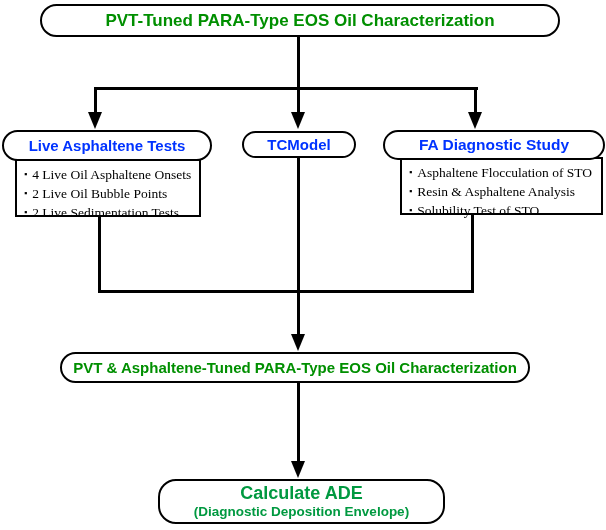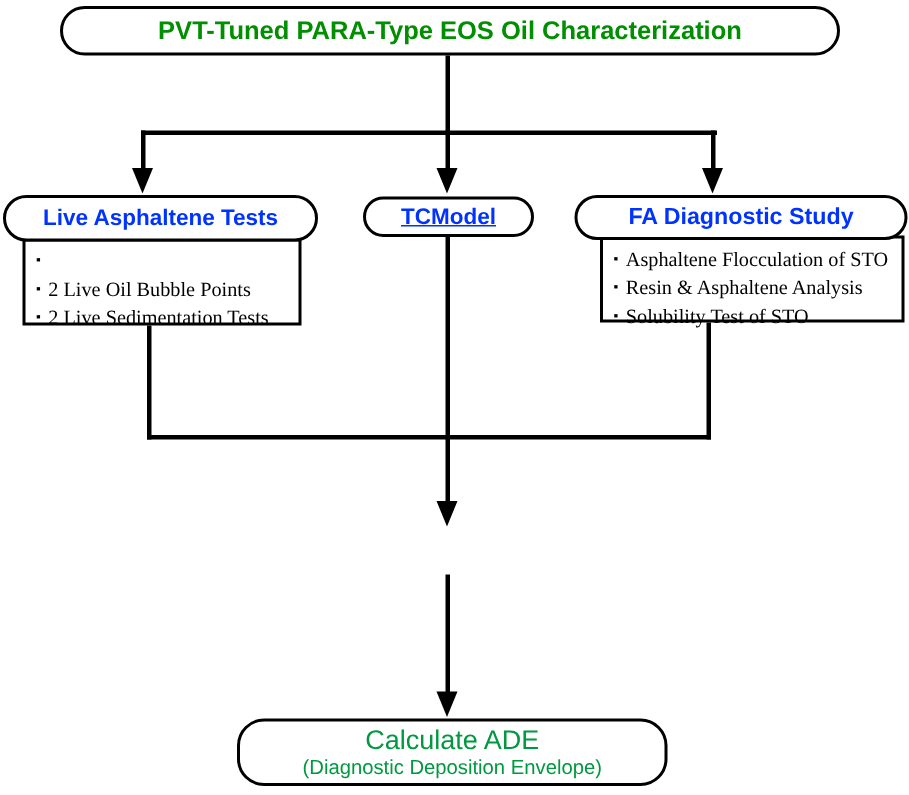"TCModel" #box-tcmodel { text-decoration: underline -> none }
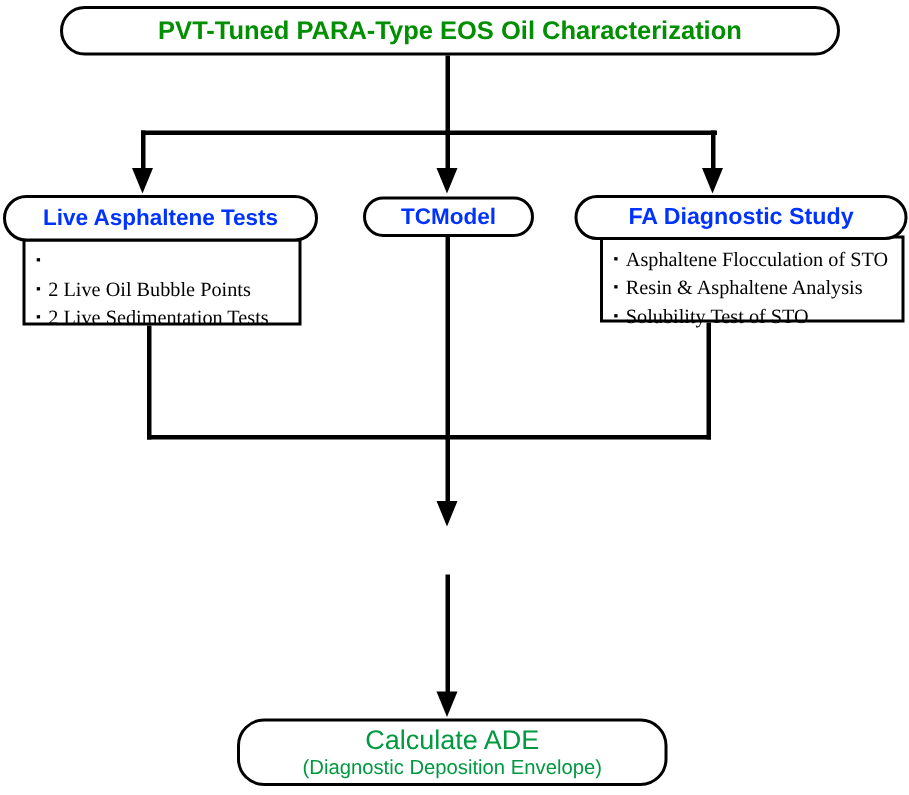"4 Live Oil Asphaltene Onsets" span { html: none -> <span>4 Live Oil Asphaltene Onsets</span> }
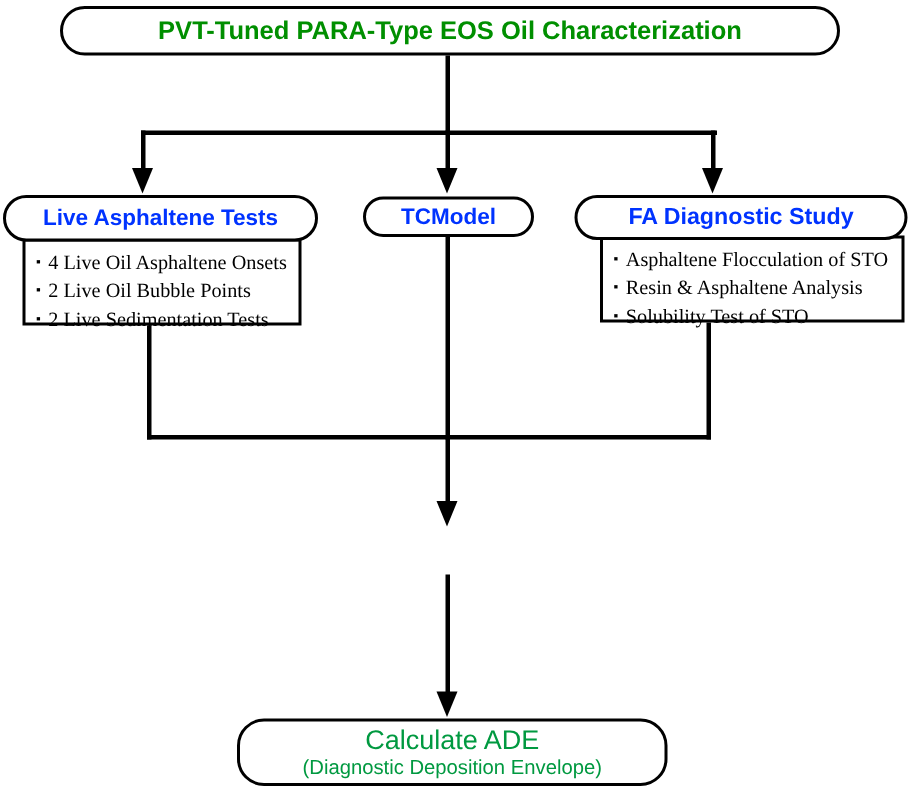"PVT & Asphaltene-Tuned PARA-Type EOS" div.node { html: none -> <div> <span>PVT &amp; Asphaltene-Tuned PARA-Type EOS Oil Characterization</span> </div> }
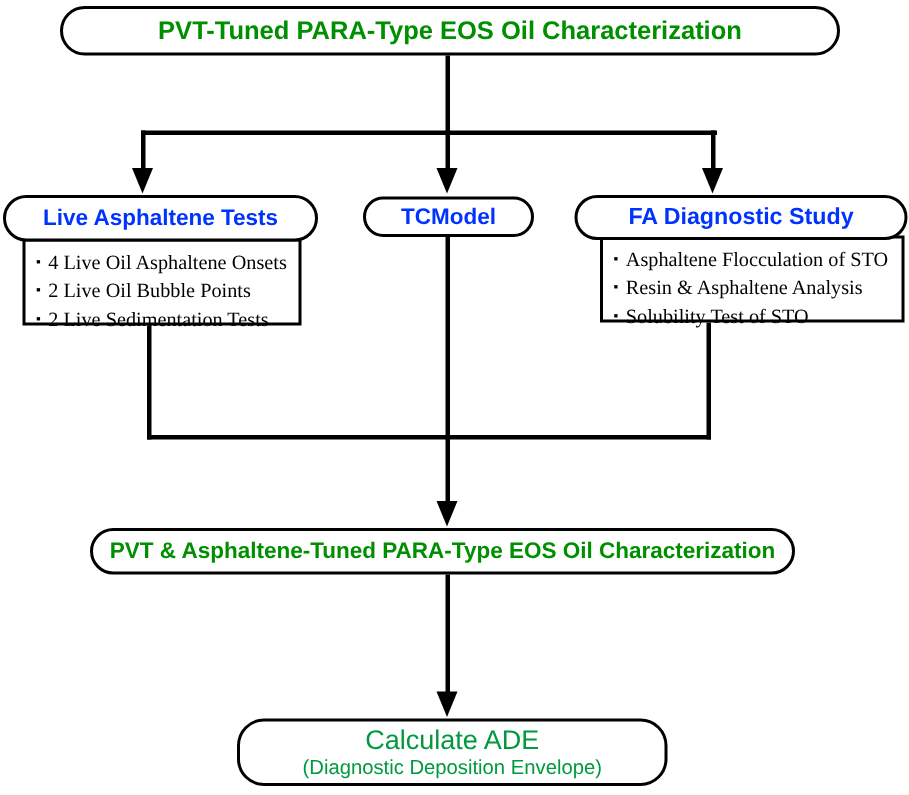"Calculate ADE" .green2-text { font-weight: normal -> bold }
